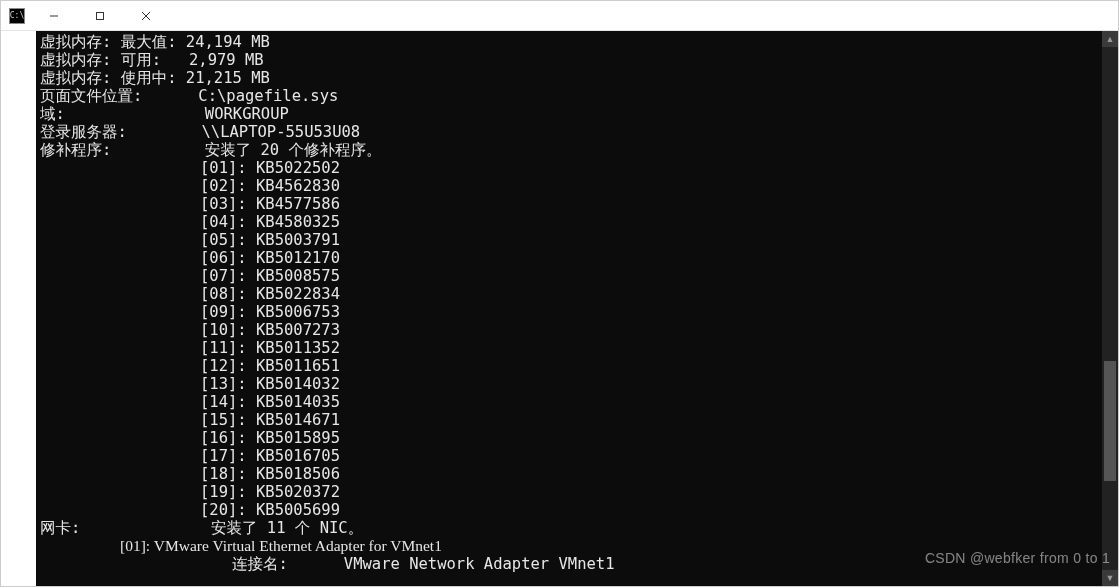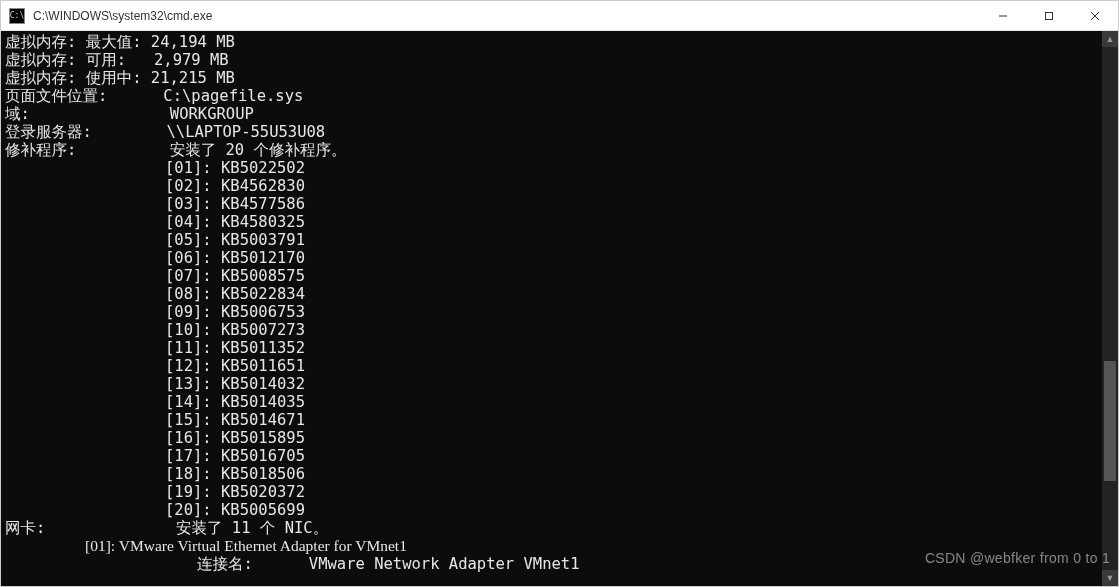"C:\WINDOWS\system32\cmd.exe" div.titlebar-title { html: <div>C:\WINDOWS\system32\cmd.exe</div> -> none }
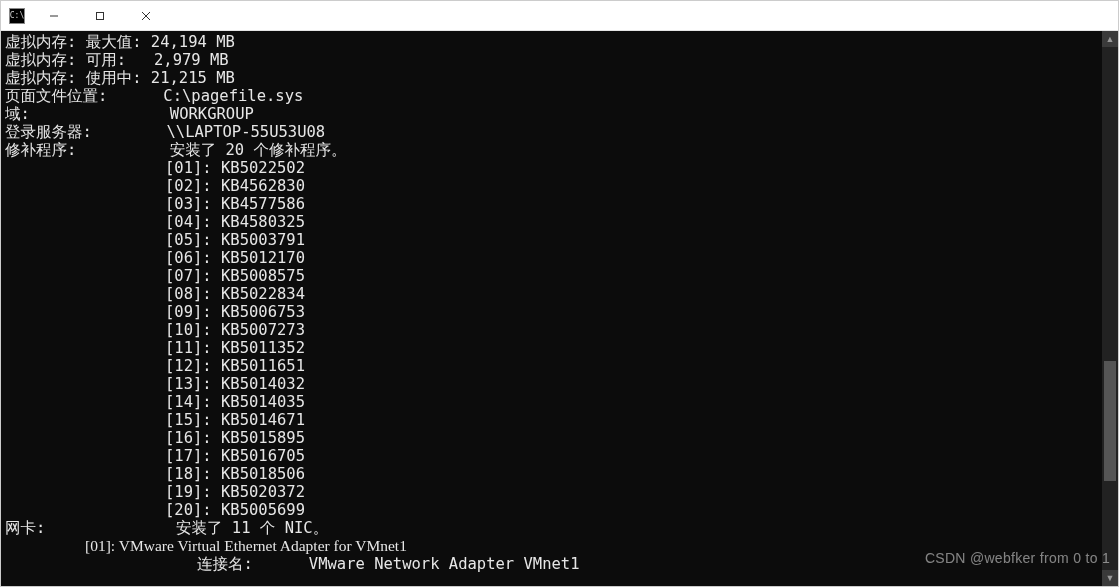"虚拟内存: 最大值: 24,194 MB" .terminal-wrap { margin-left: none -> 35px }
